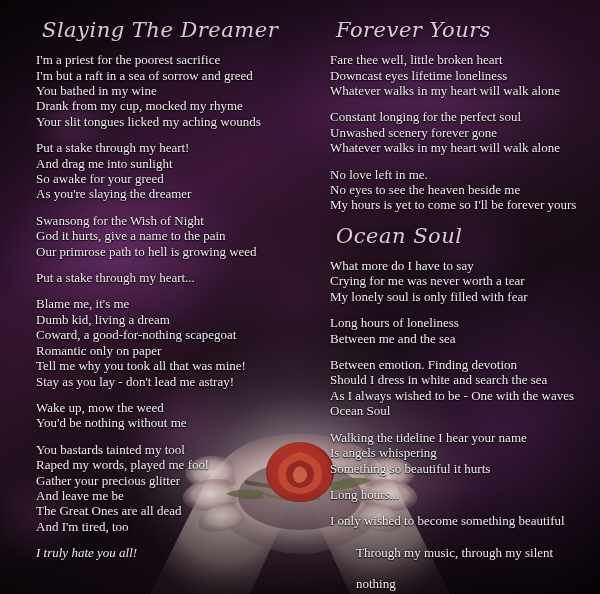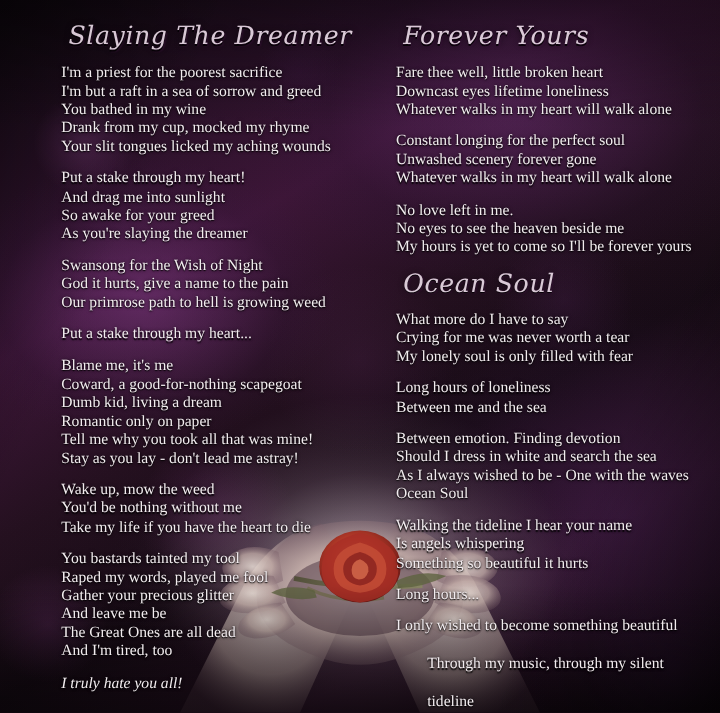"Slaying The Dreamer" .col-left { left: 51px -> 36px }
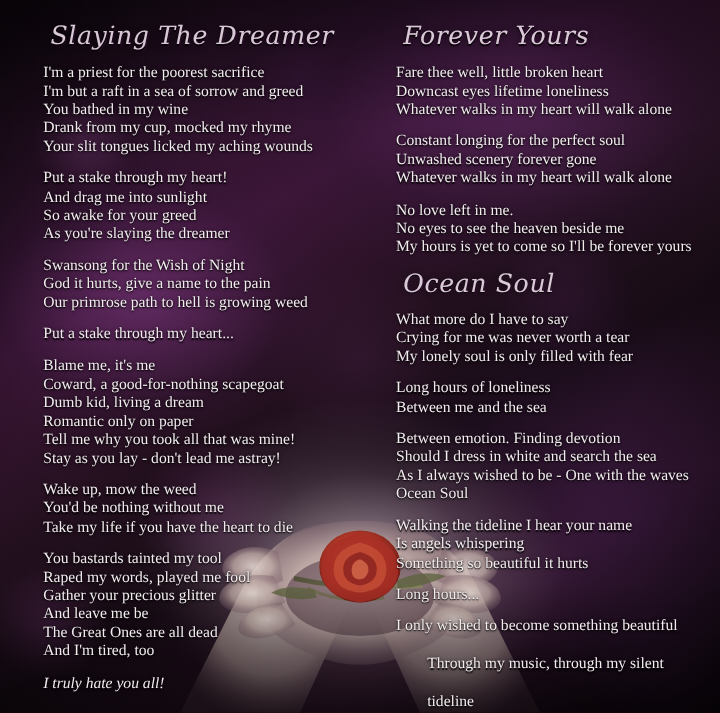"Coward, a good-for-nothing scapegoat" li { order: before "Dumb kid, living a dream" -> after "Dumb kid, living a dream" }
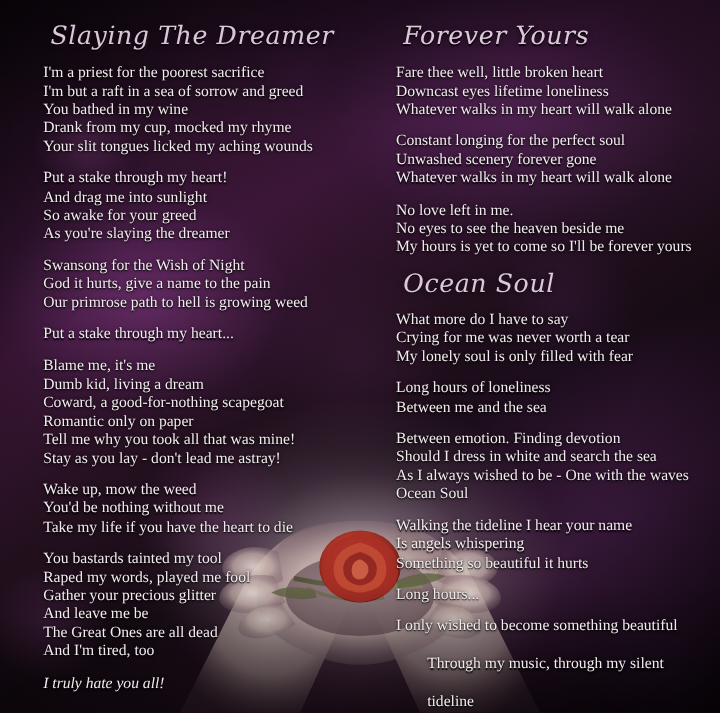"Take my life if you" li { html: <li>Take my life if you have the heart to die</li> -> none }
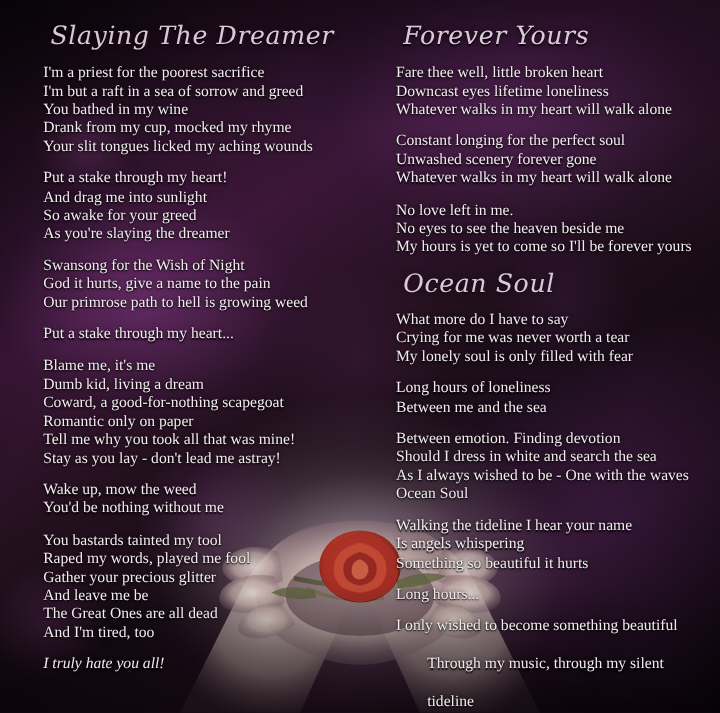"tideline" li.ind1 { text: tideline -> nothing }
